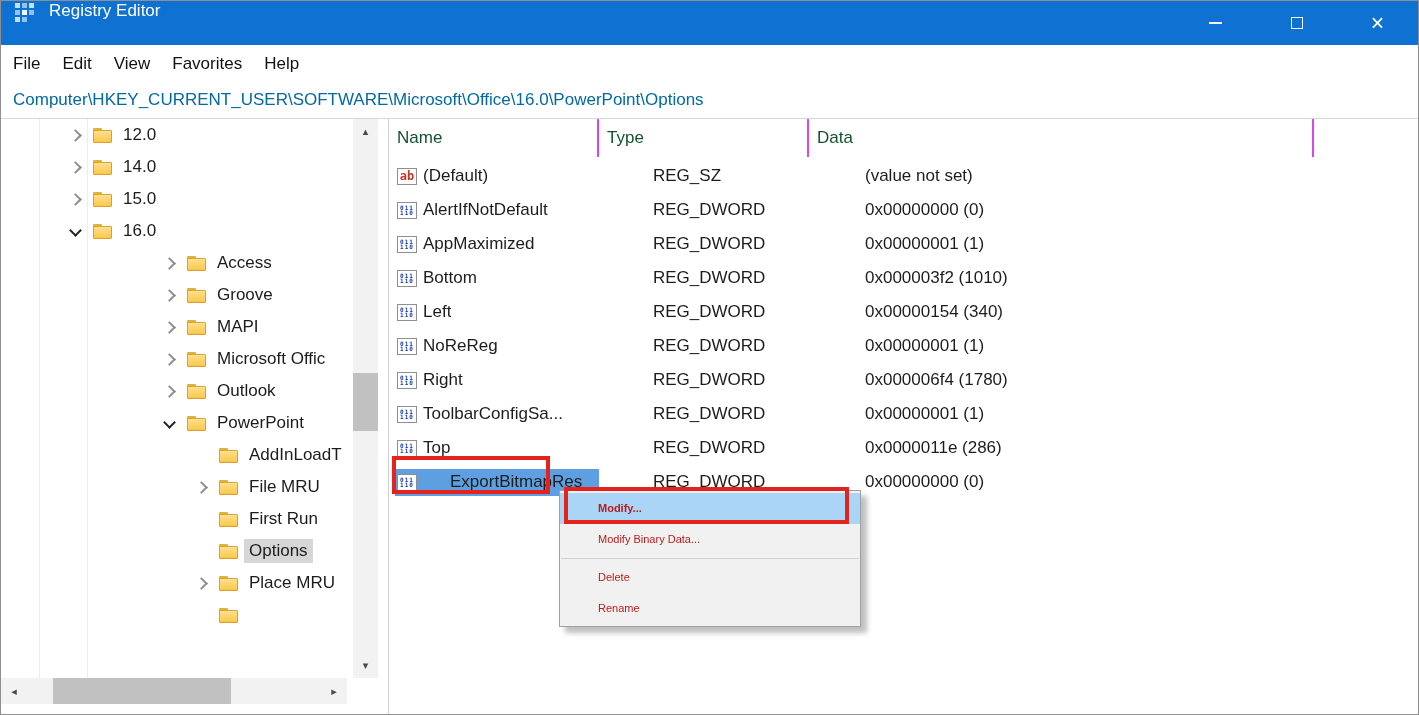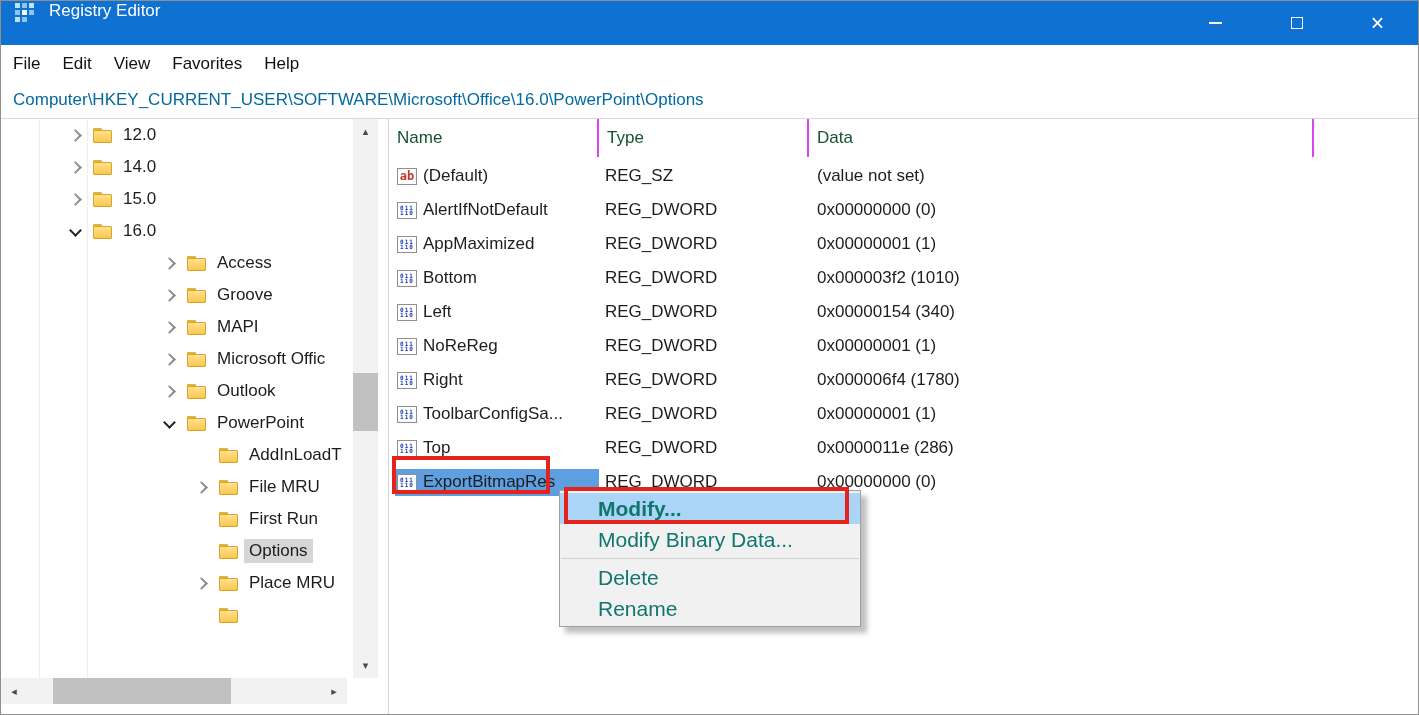"REG_SZ" .cell.type { margin-left: none -> 48px }
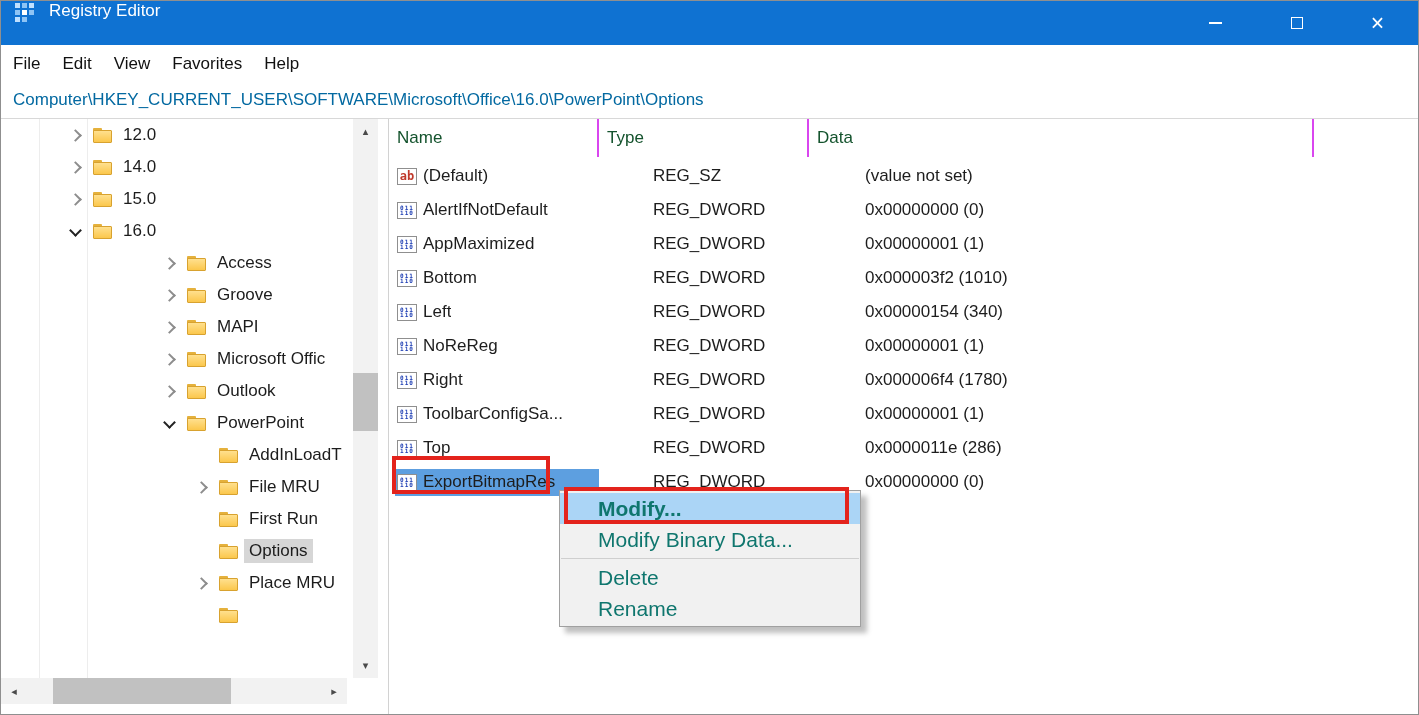"ExportBitmapRes" .lrow.selected .cell.name .inner { gap: none -> 27px }
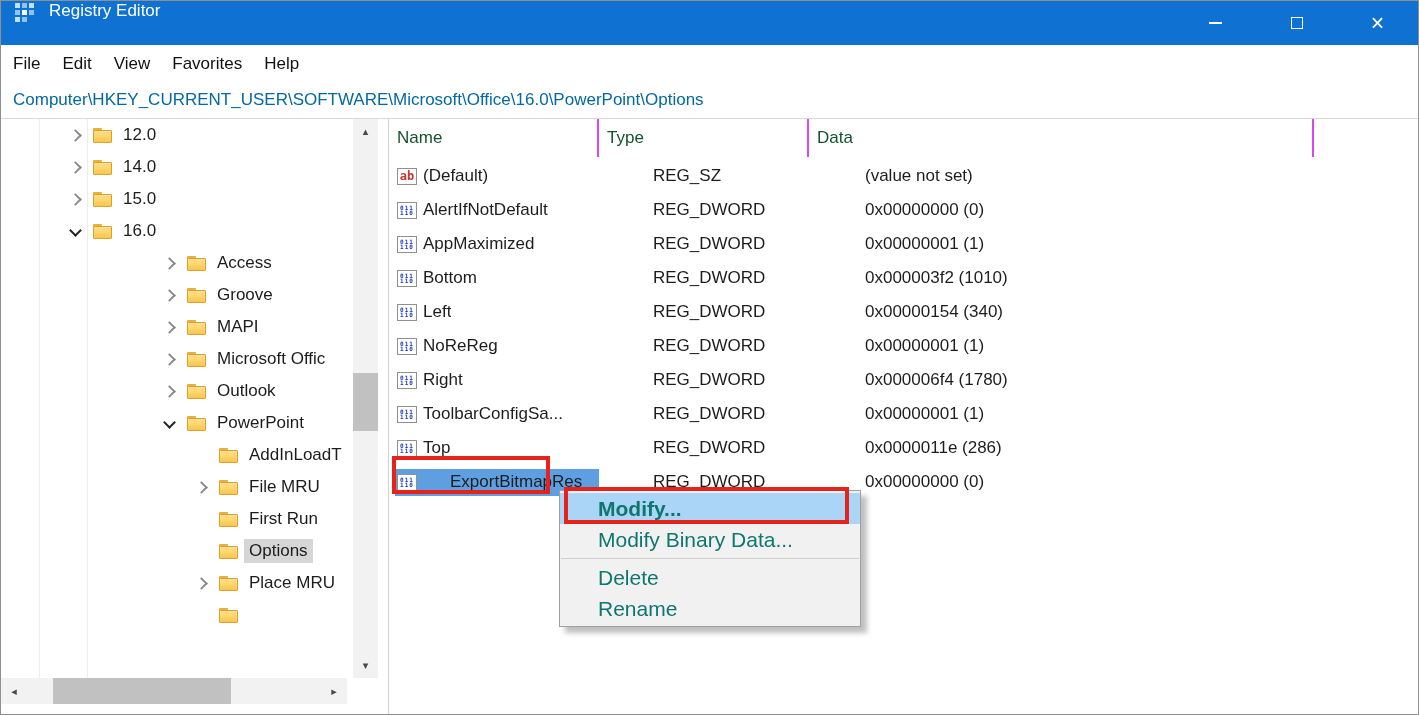"Modify..." .ctx-item { color: #0f766e -> #b91c1c; font-size: 21px -> 11px }
